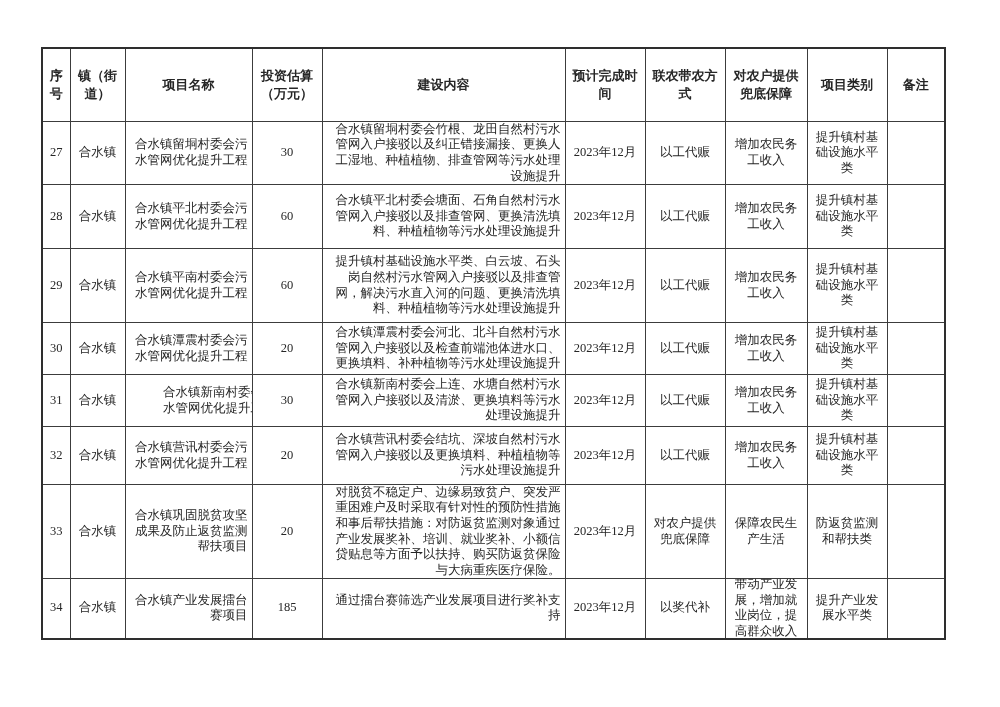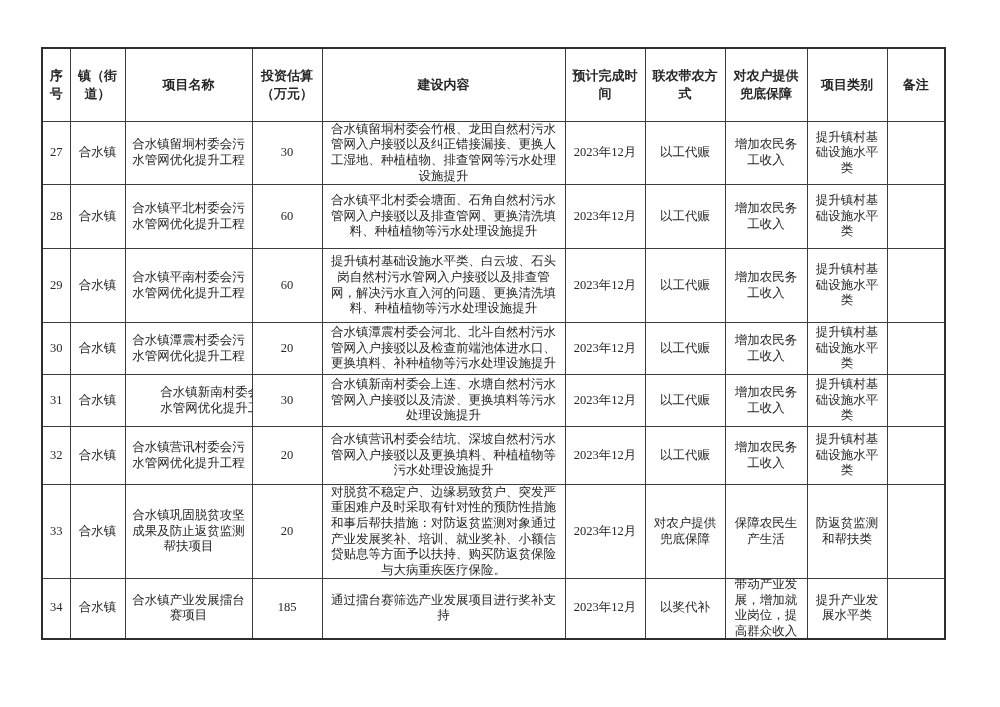"合水镇留垌村委会竹根、龙田自然村污水管网入户接驳以及纠正错接漏接、更换人工湿地、" td.col-left .cellbox { text-align: center -> right }
